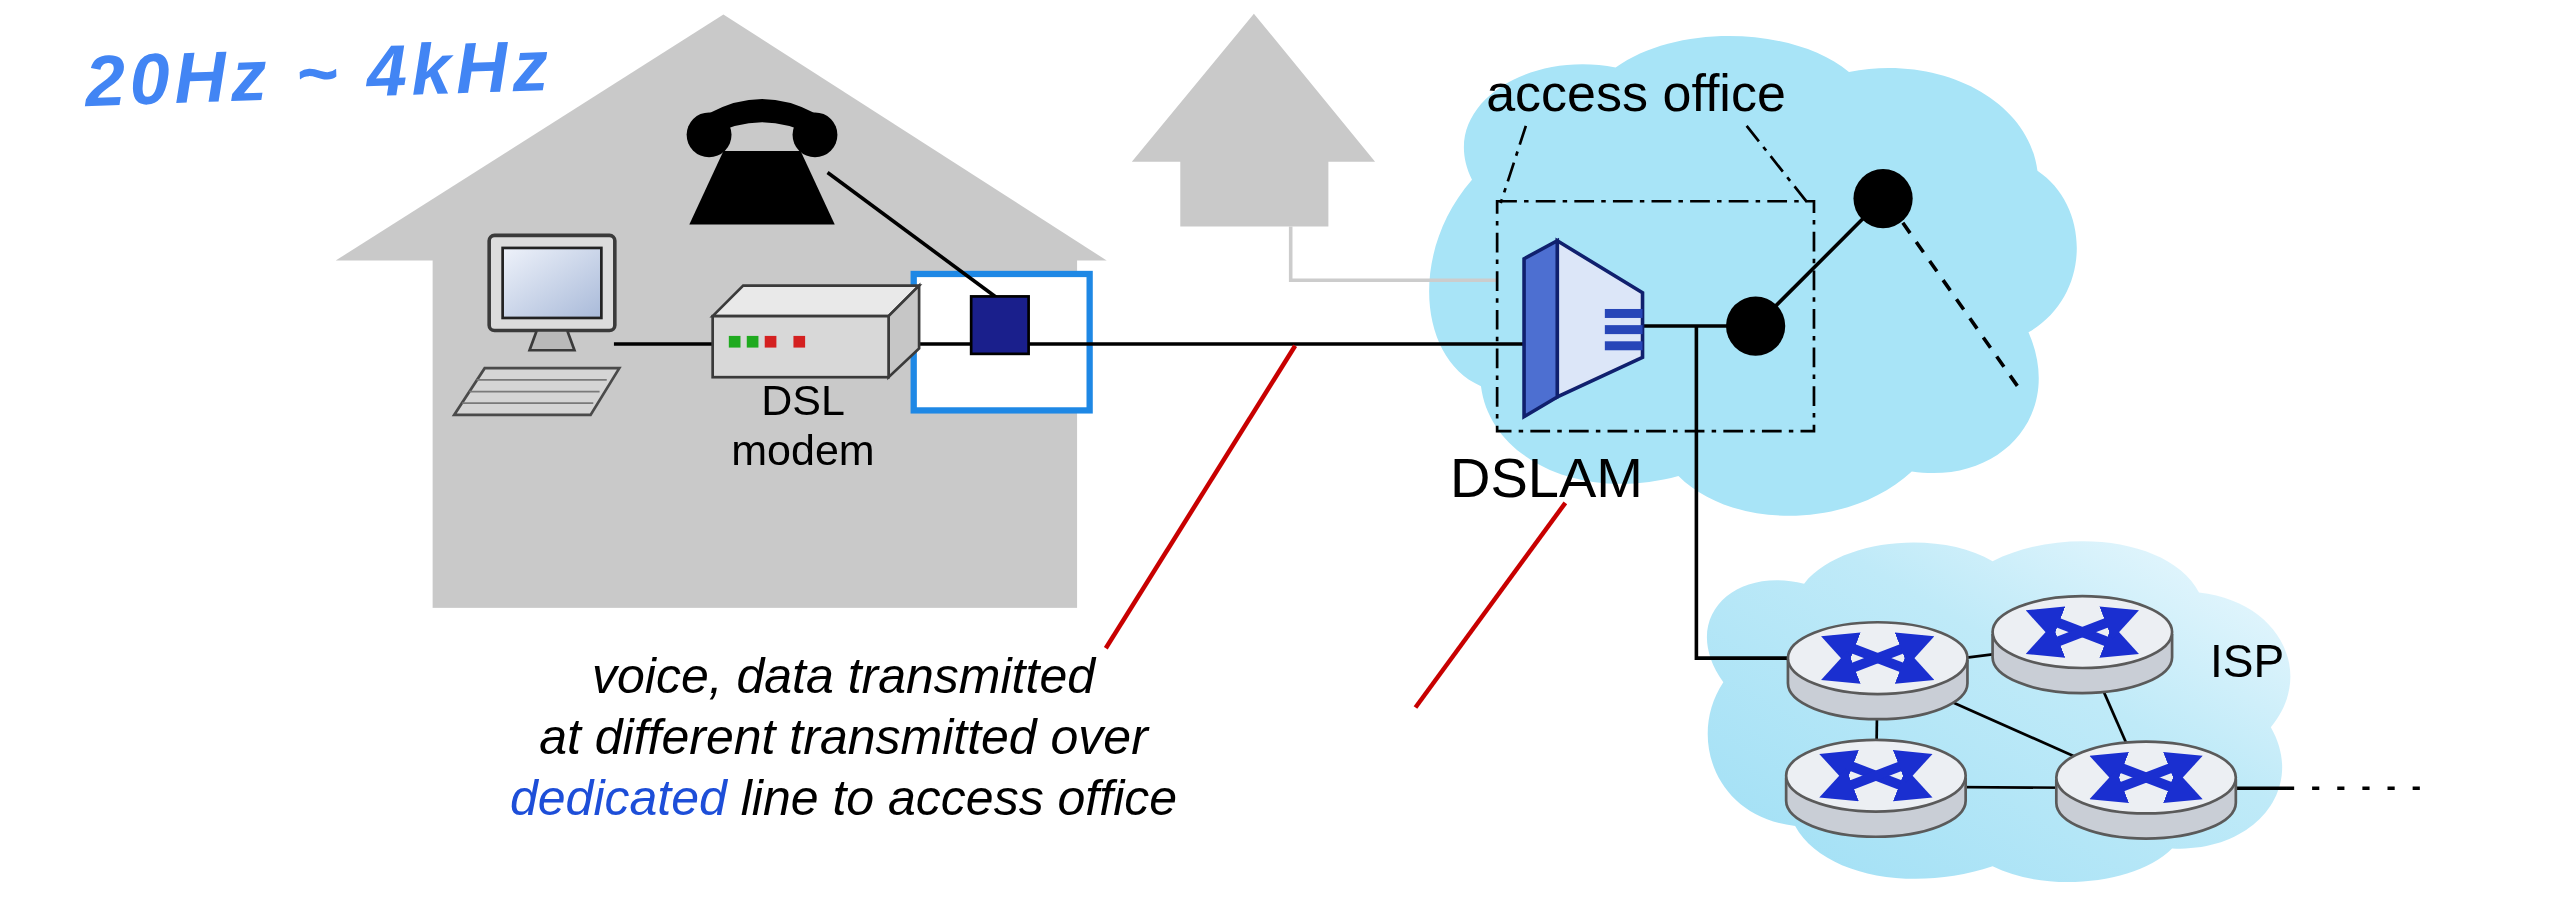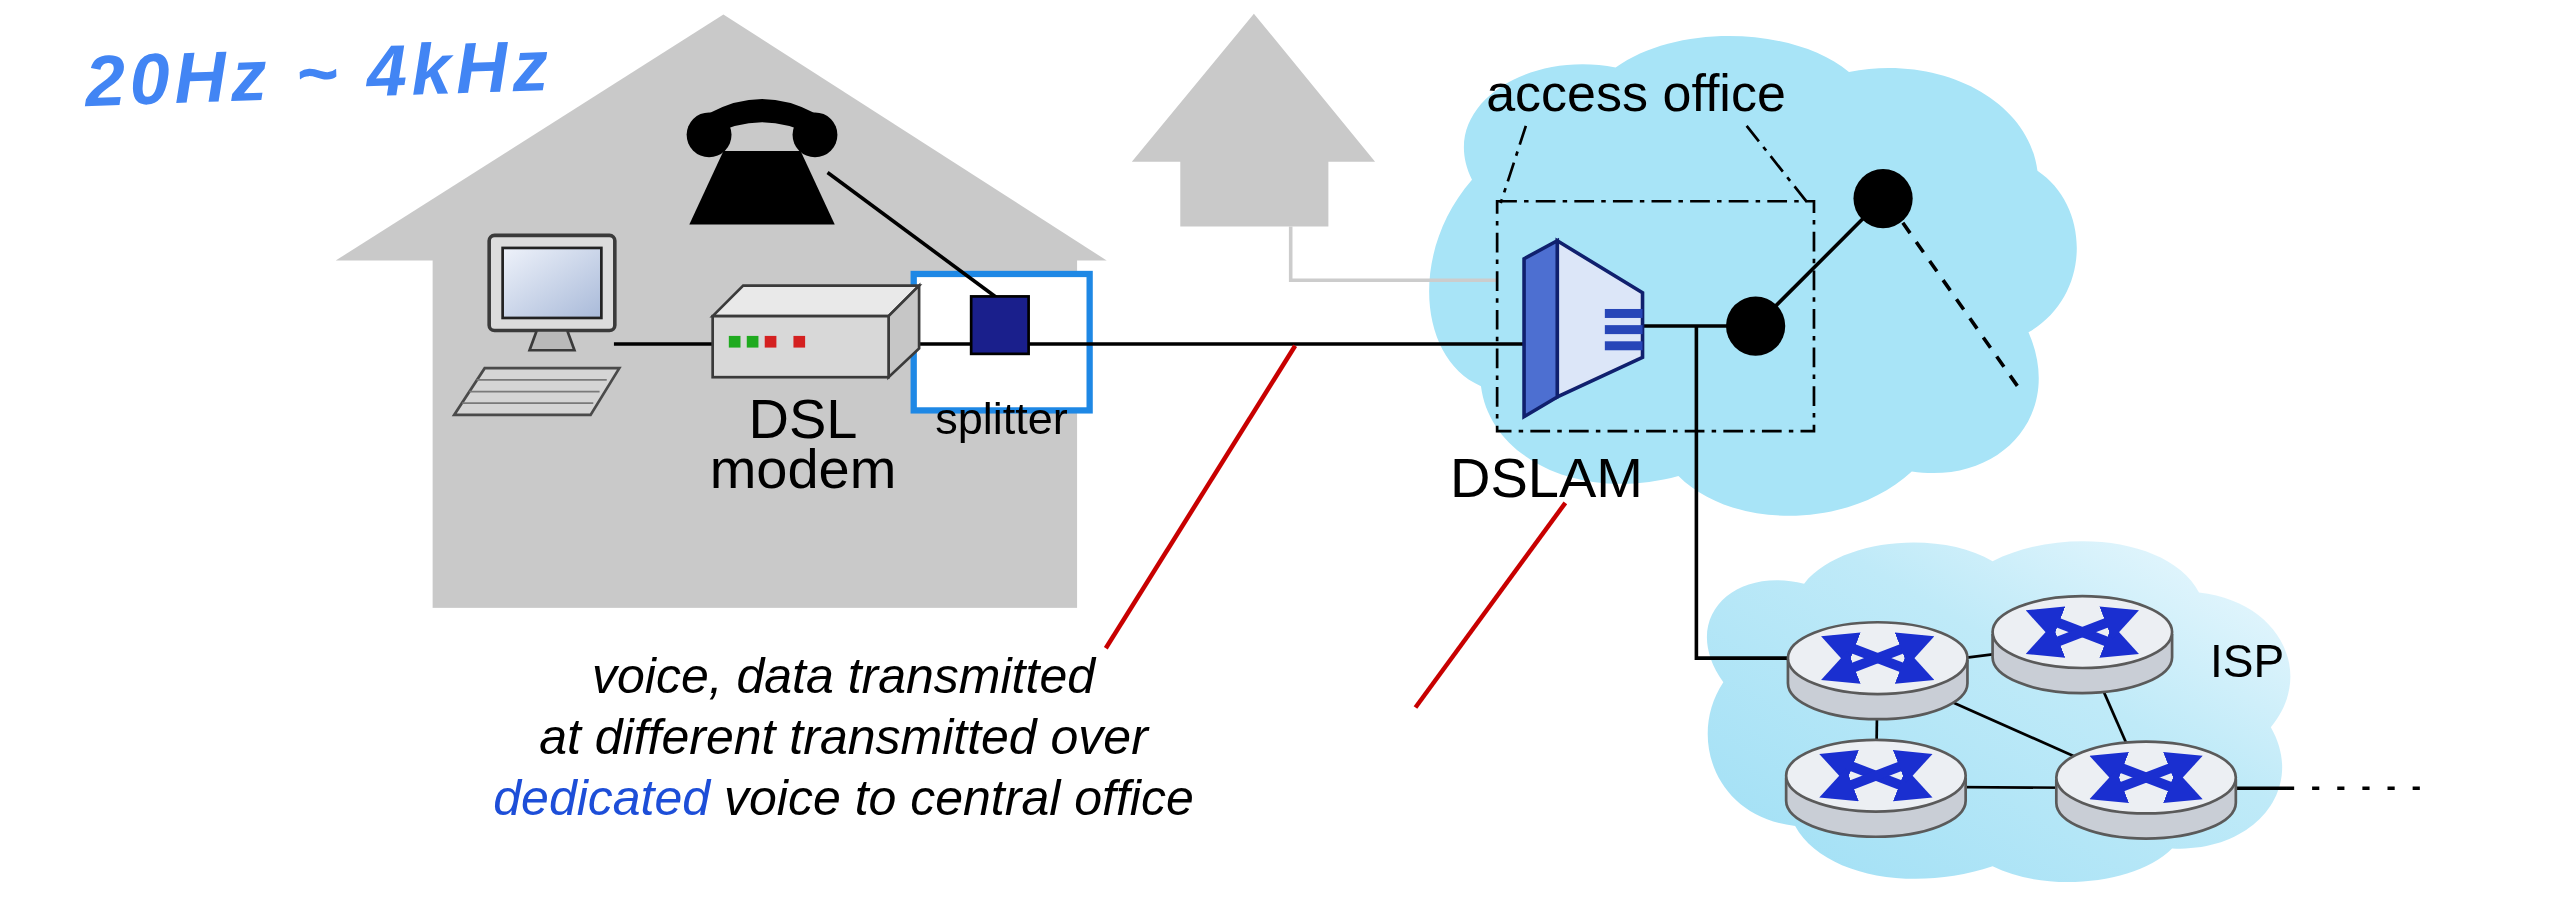"DSL" .dsl-modem { font-size: 56px -> 43px; top: 394px -> 375px }
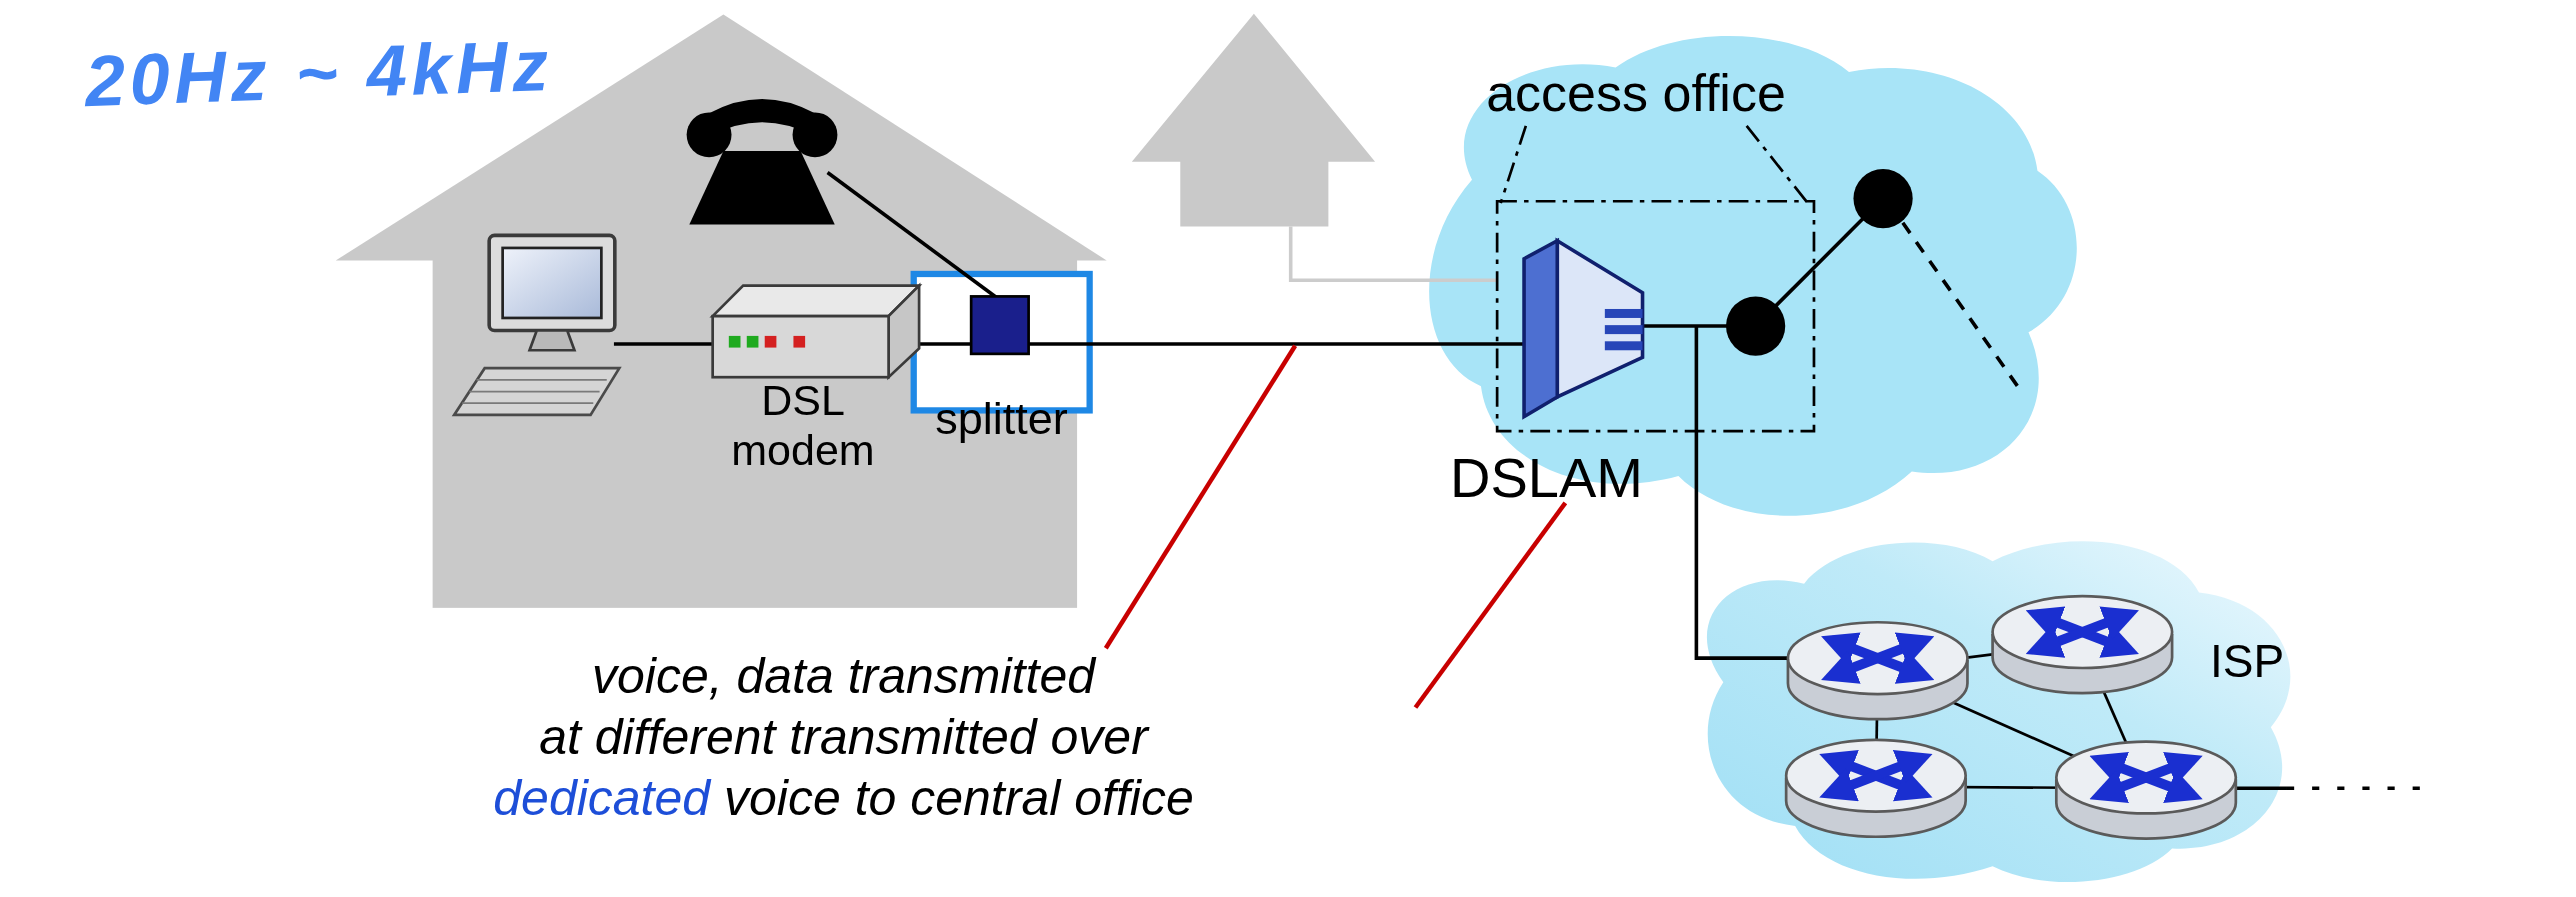"splitter" div.label { html: <div>splitter</div> -> none }
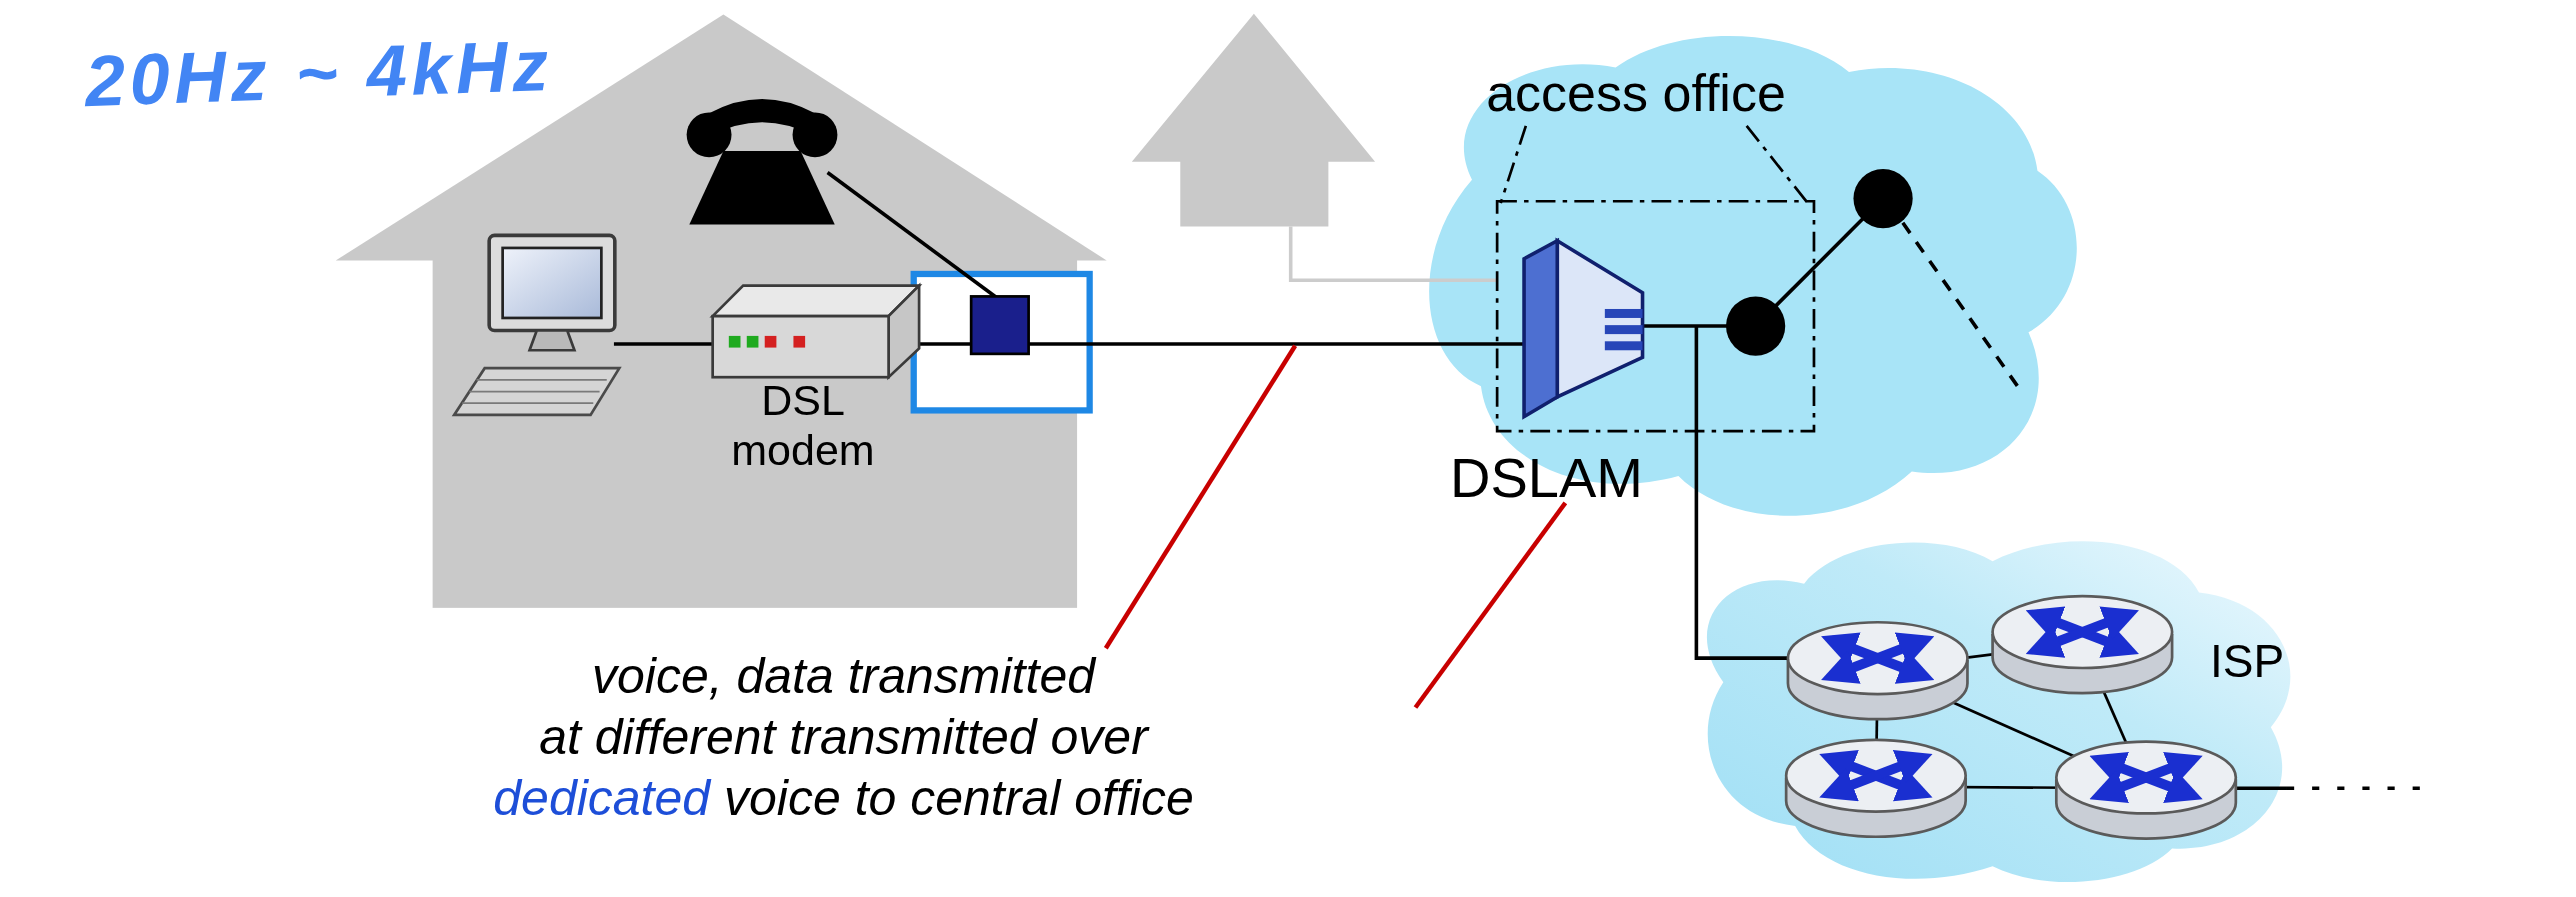"voice to central office" span { text: voice to central -> line to access }
